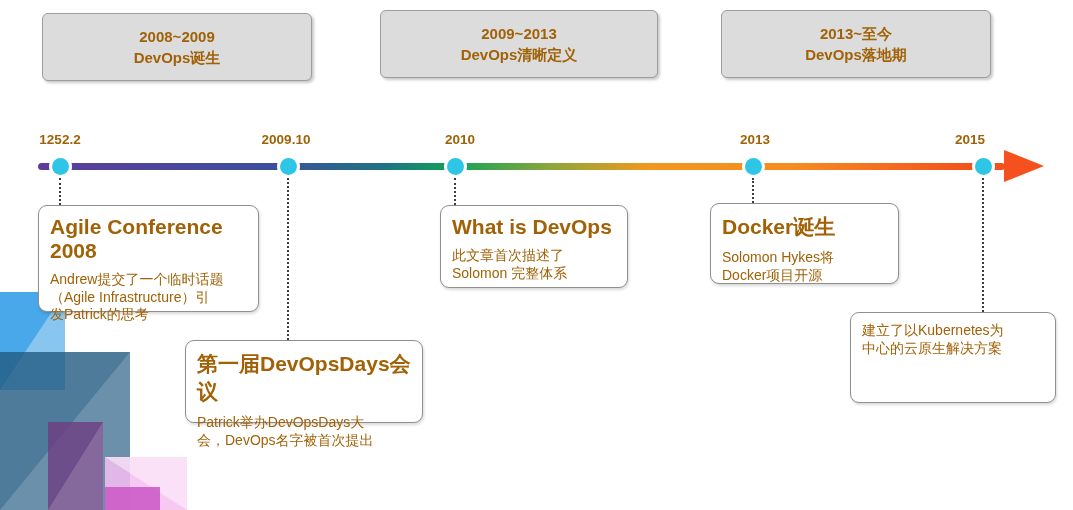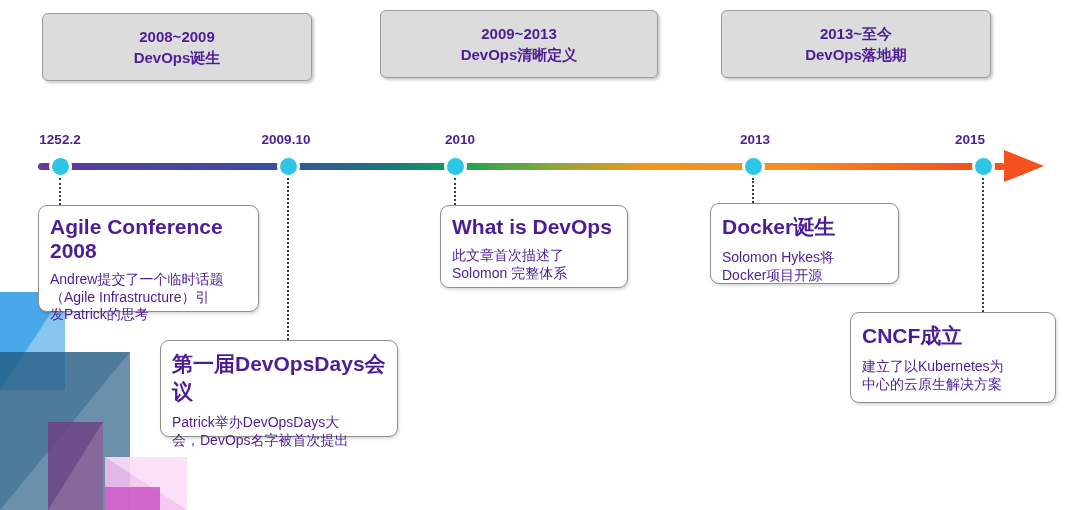"2008~2009" .canvas { color: #4c1d95 -> #a16207 }
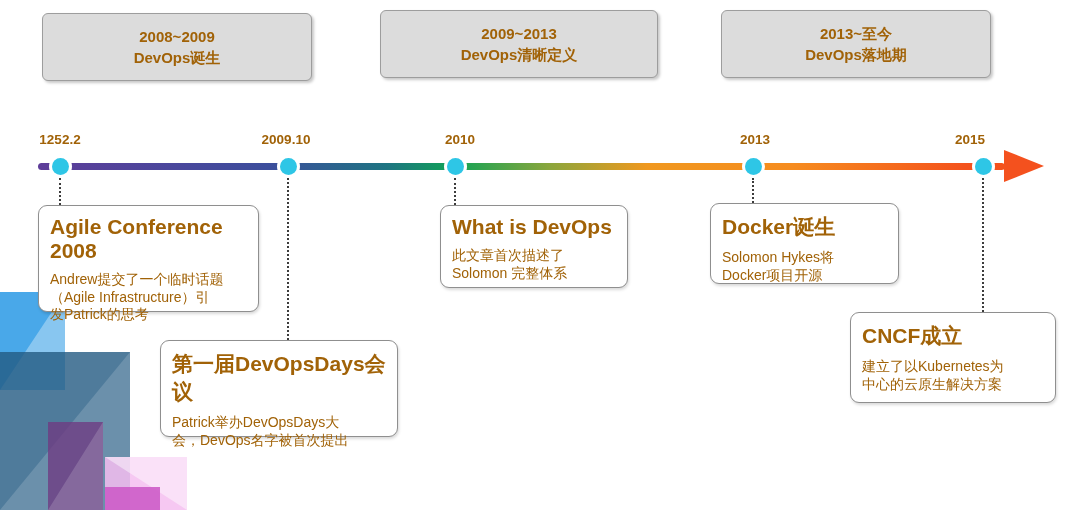"CNCF成立" div.event-title { html: <div>CNCF成立</div> -> none }
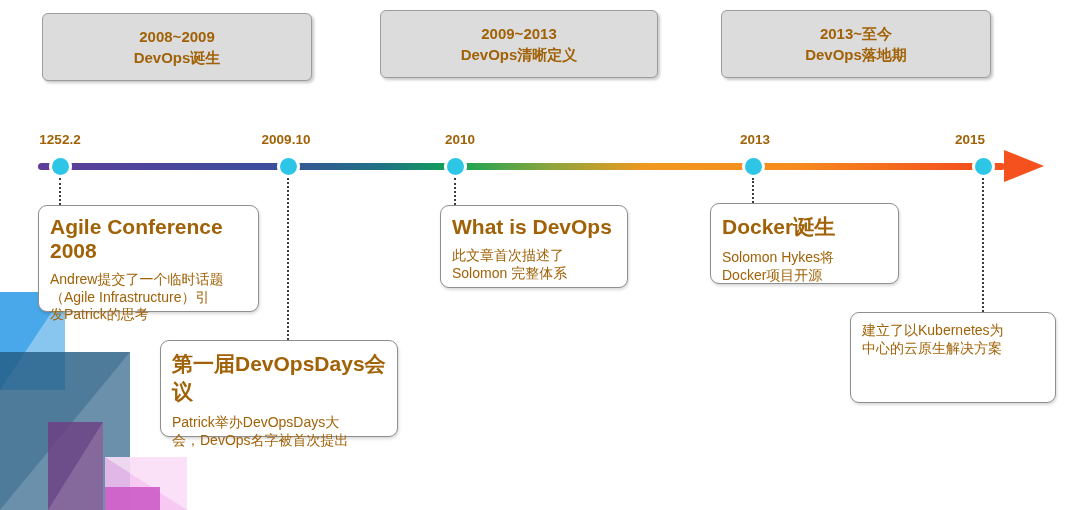"第一届DevOpsDays会议" .event-2 { height: 97px -> 83px; left: 160px -> 185px }
